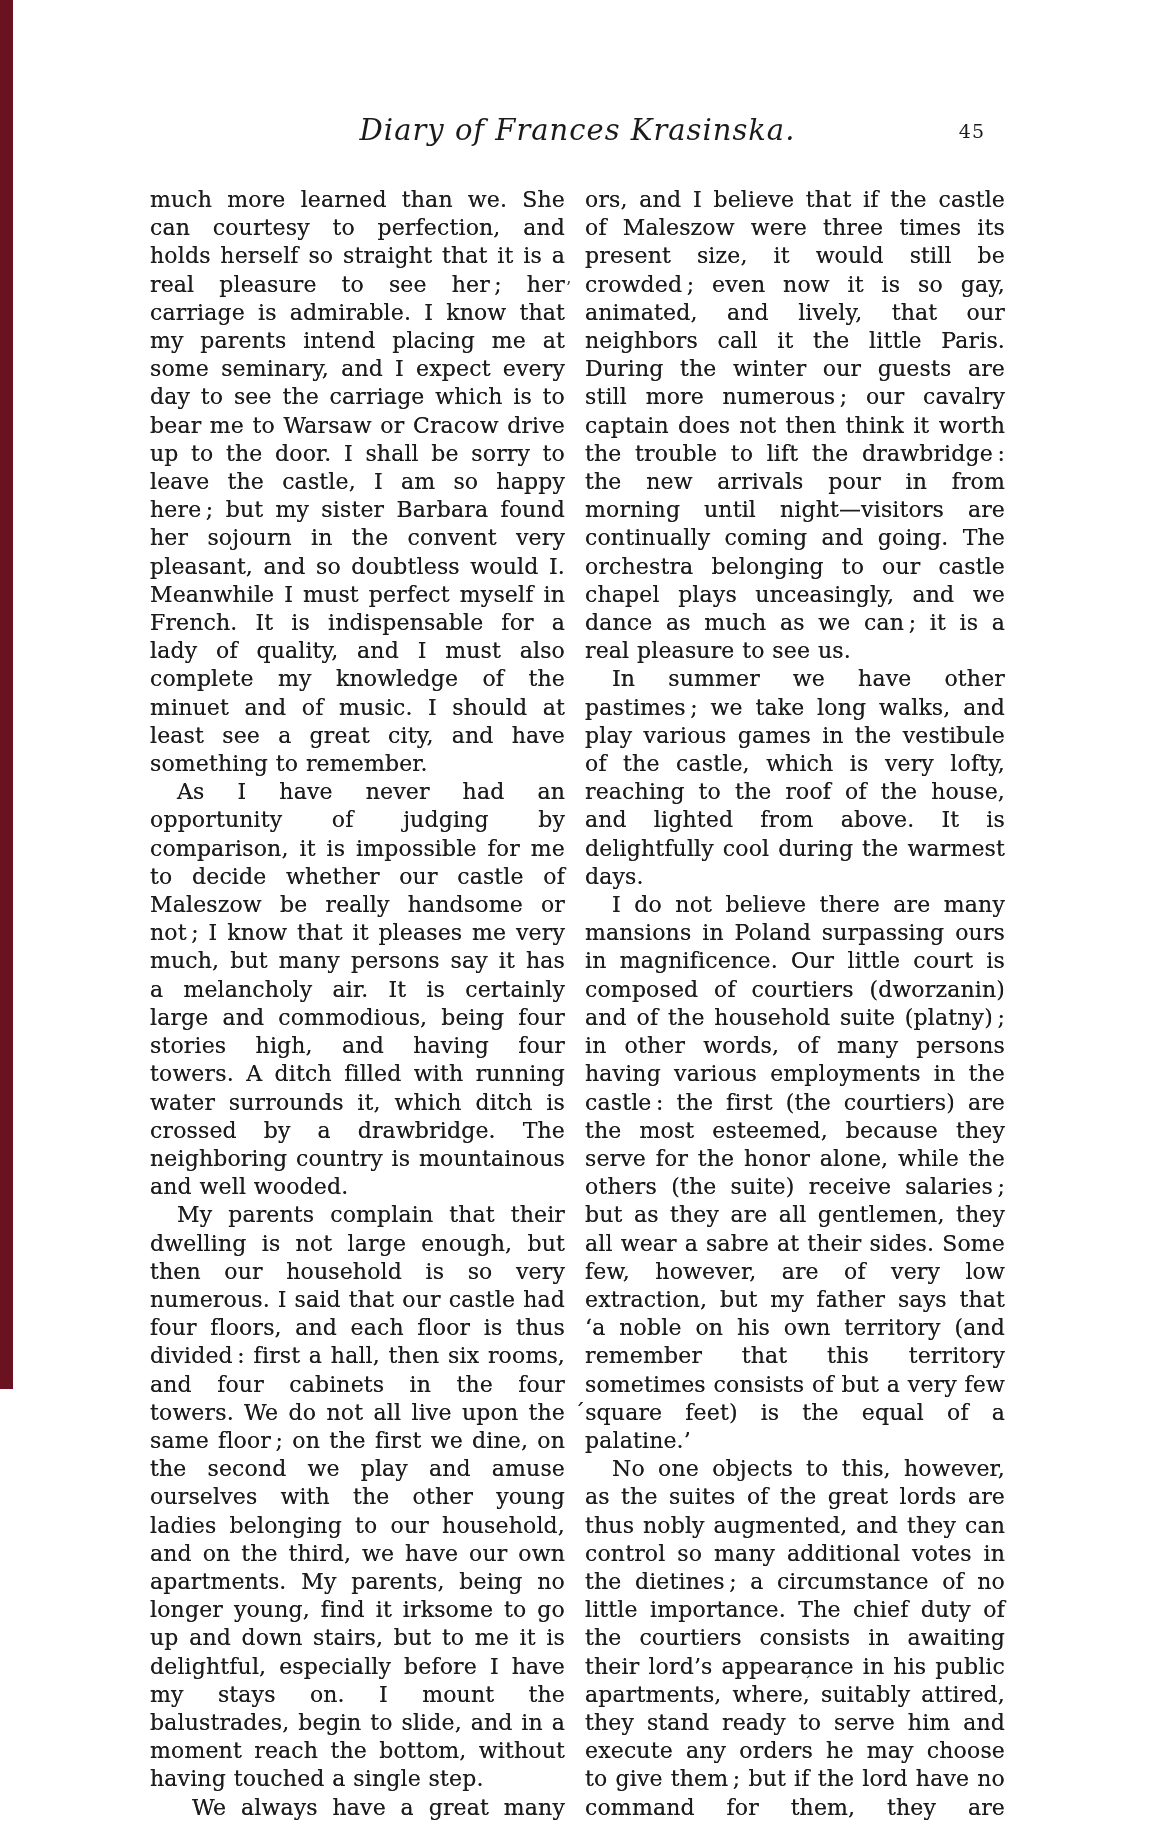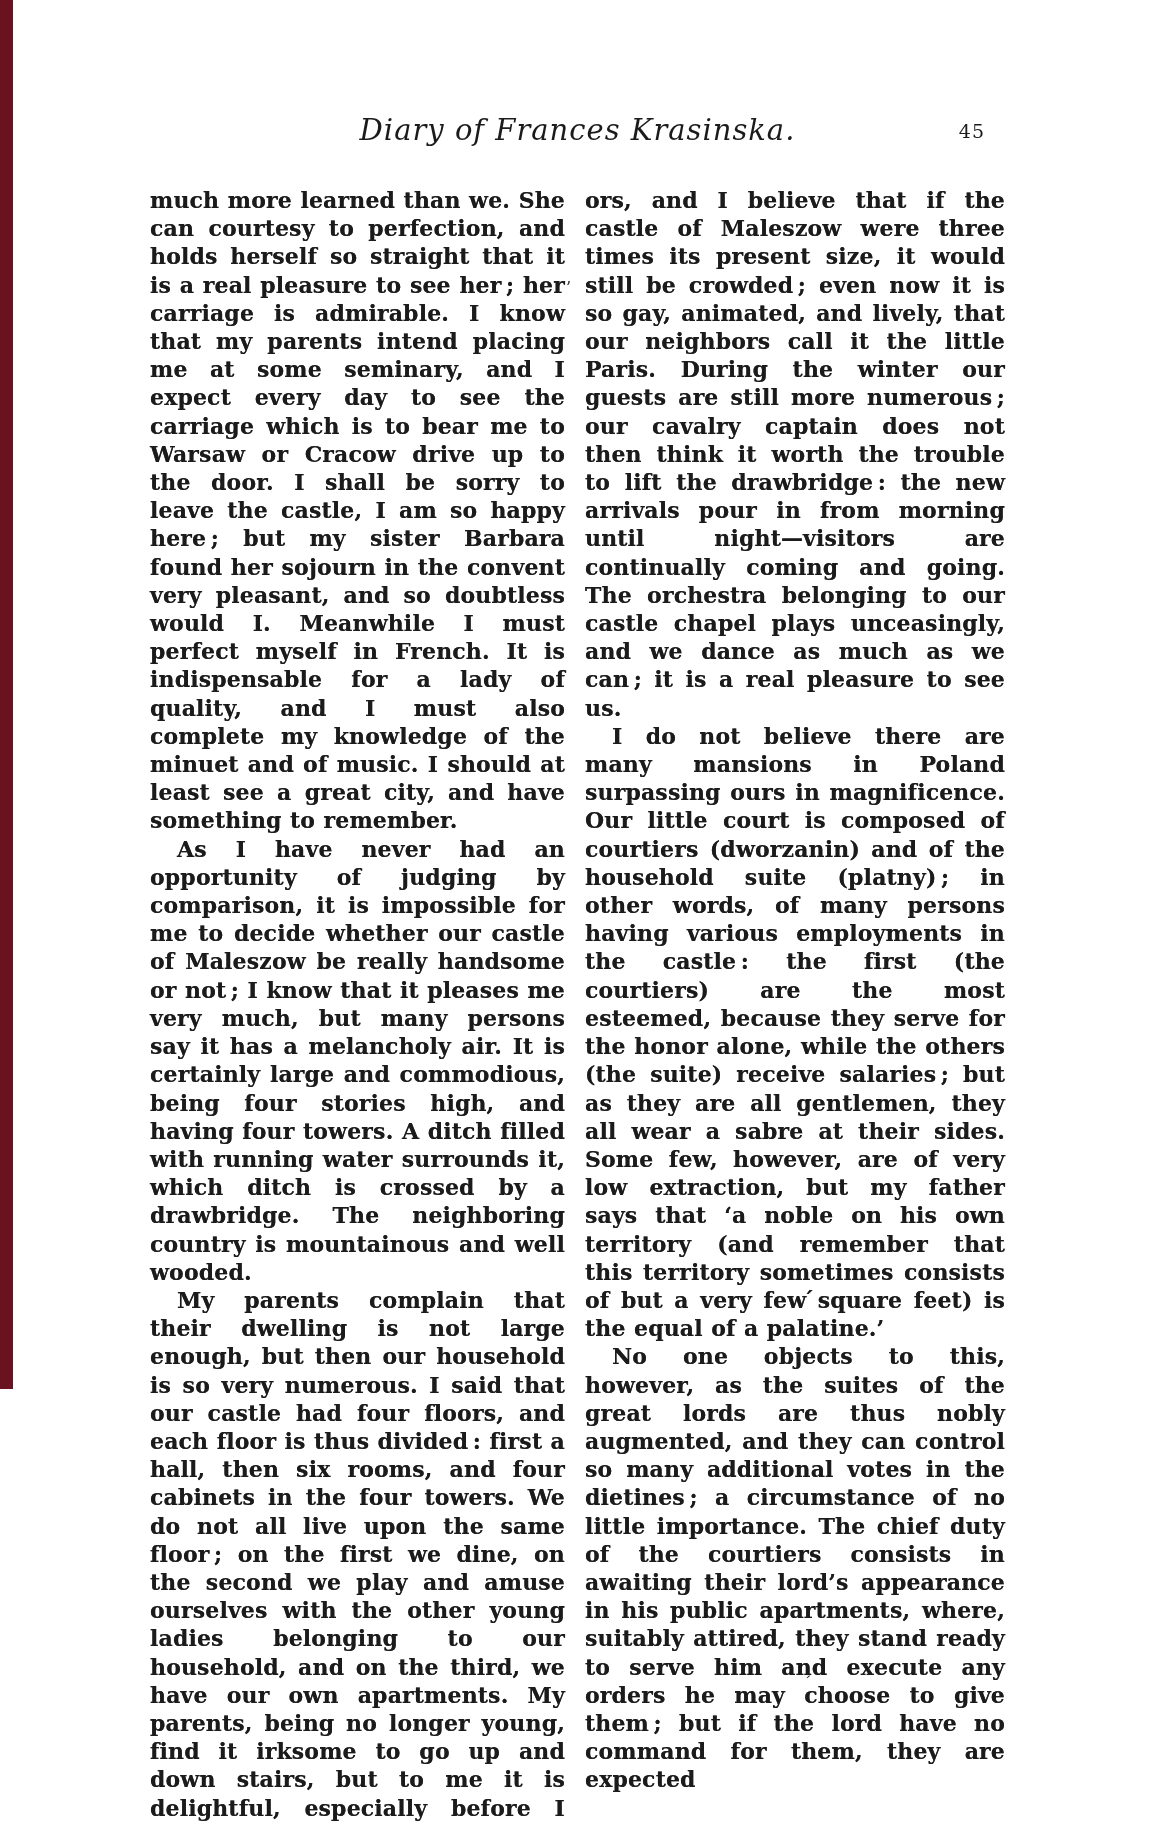"much more learned than we." .col p { font-weight: bold -> none }
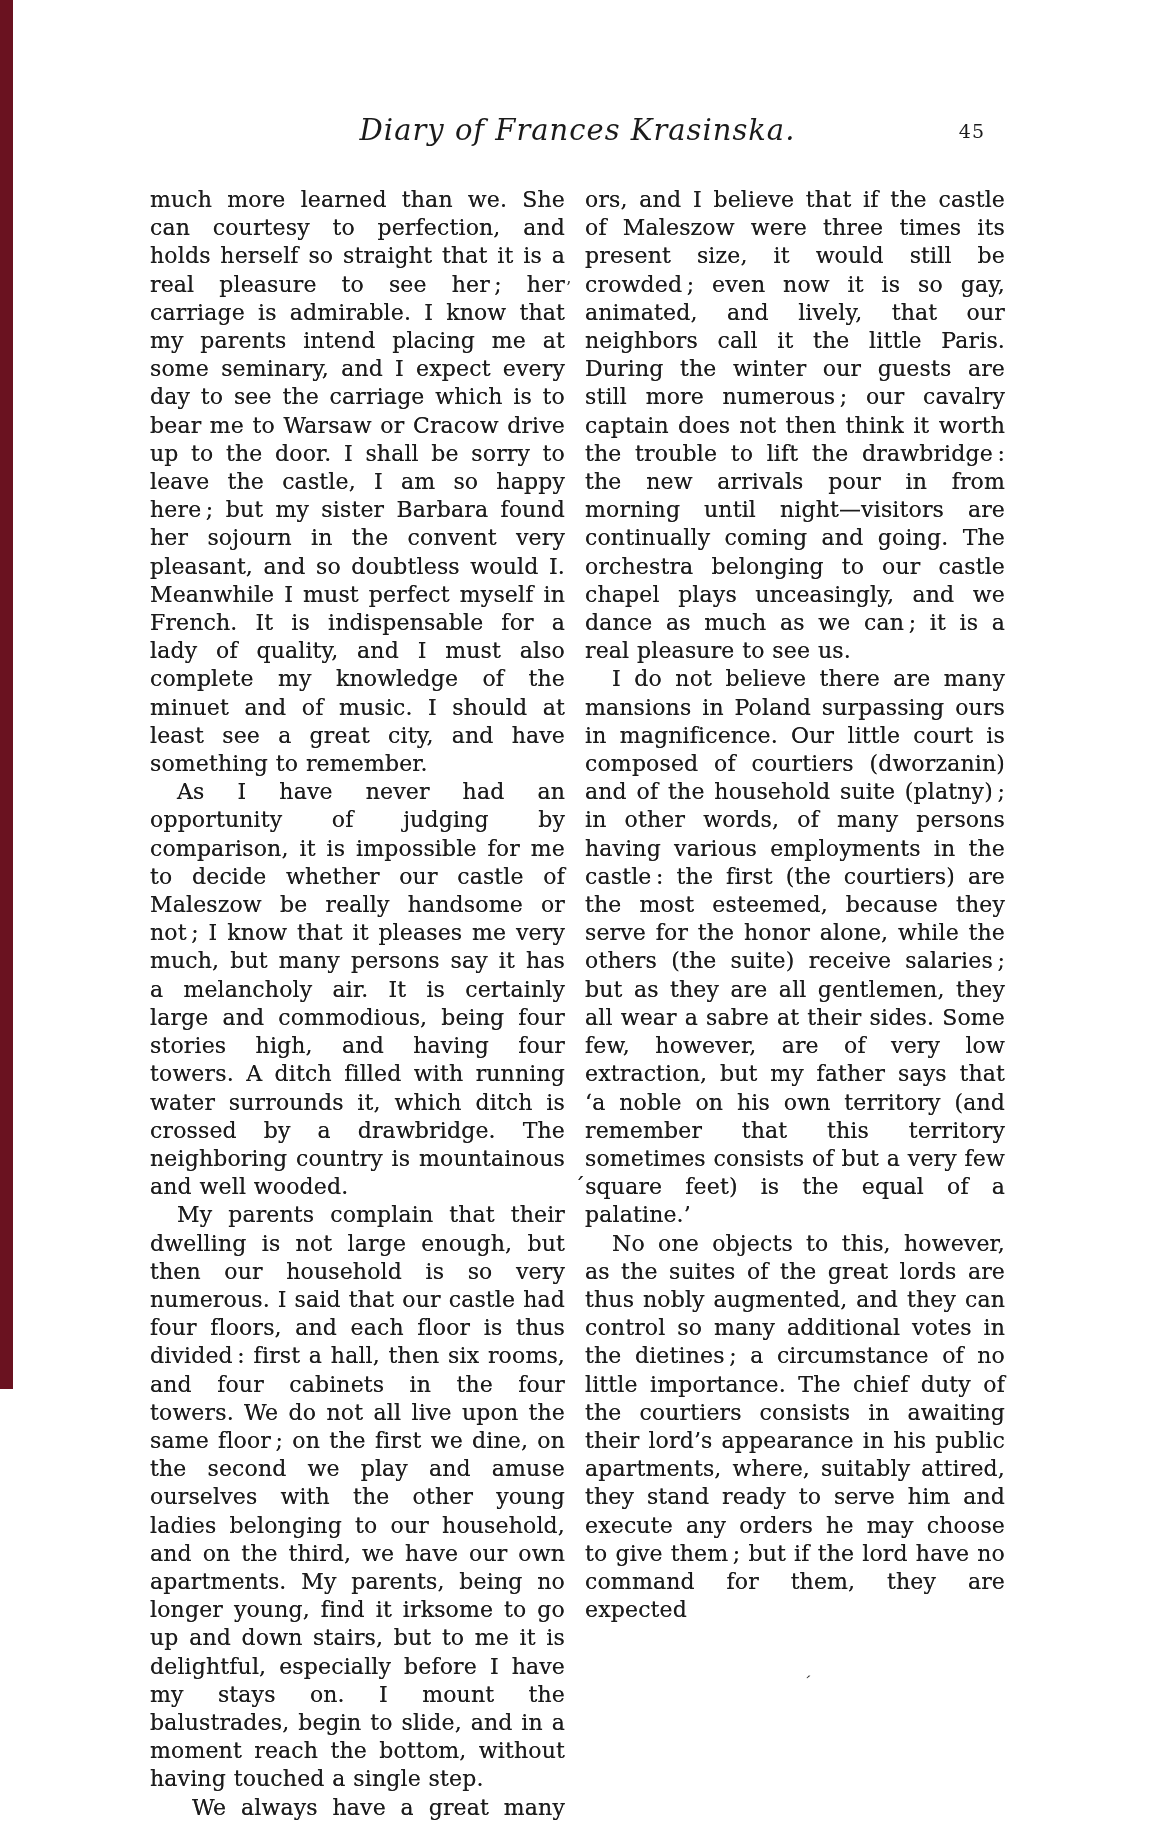"In summer we have other" p { html: none -> <p>In summer we have other pastimes ; we take long walks, and play various games in the vestibule of the castle, which is very lofty, reaching to the roof of the house, and lighted from above. It is delightfully cool during the warmest days.</p> }
